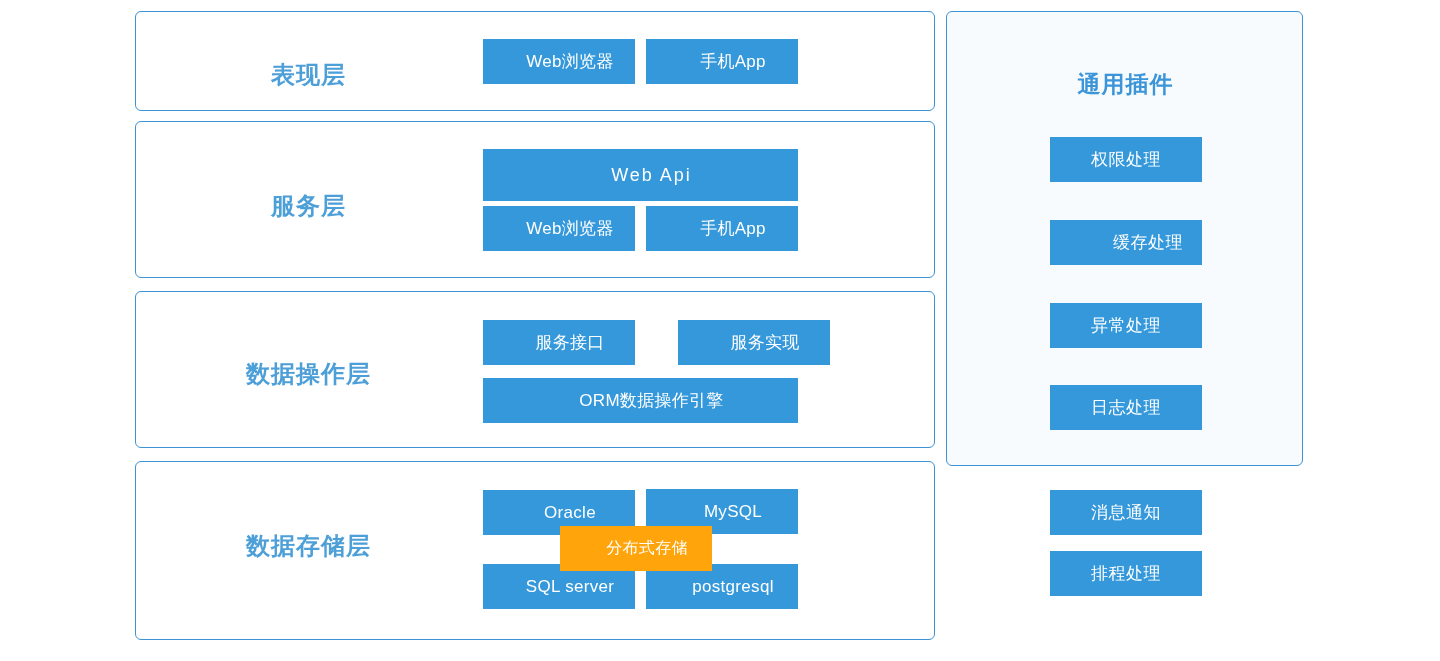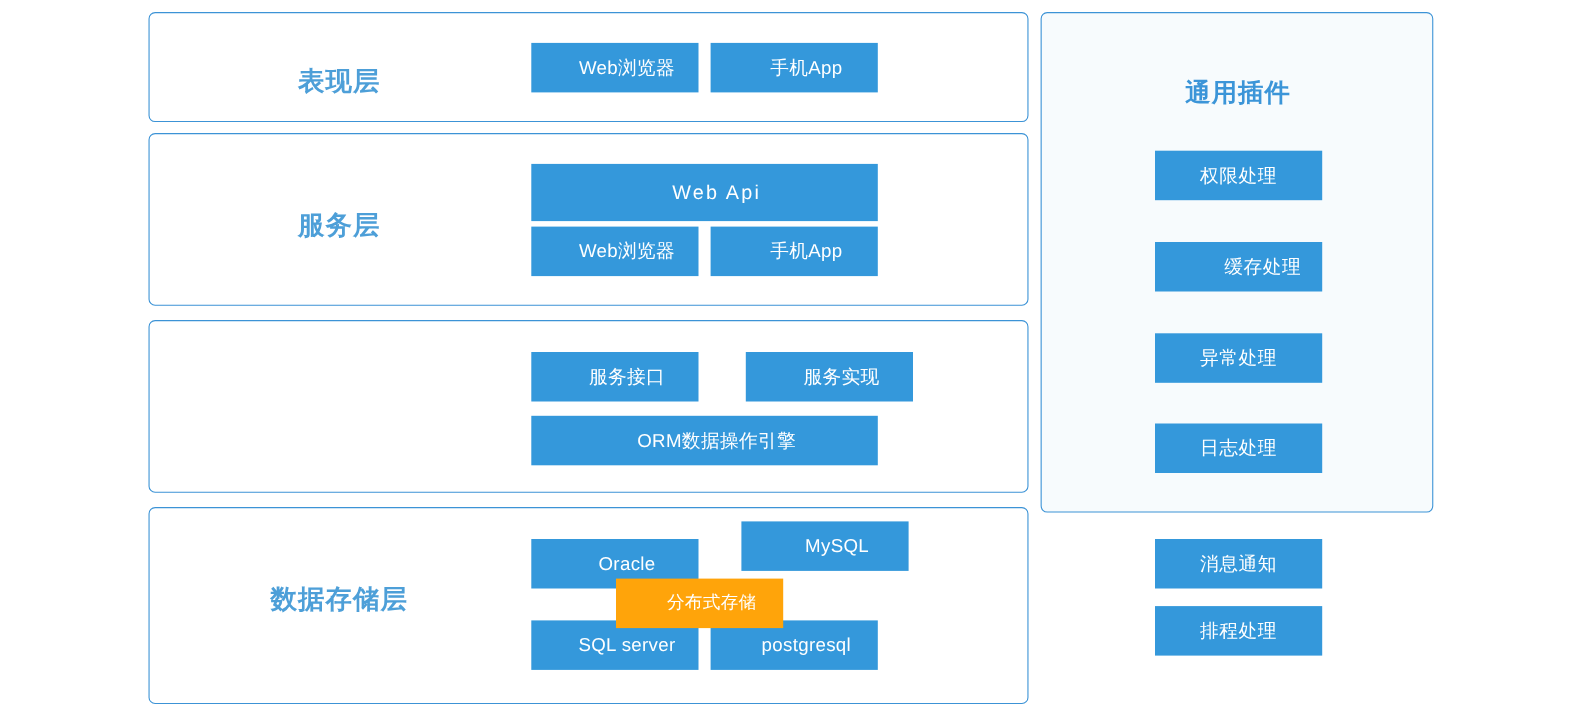"数据操作层" div.layer-title { html: none -> <div>数据操作层</div> }
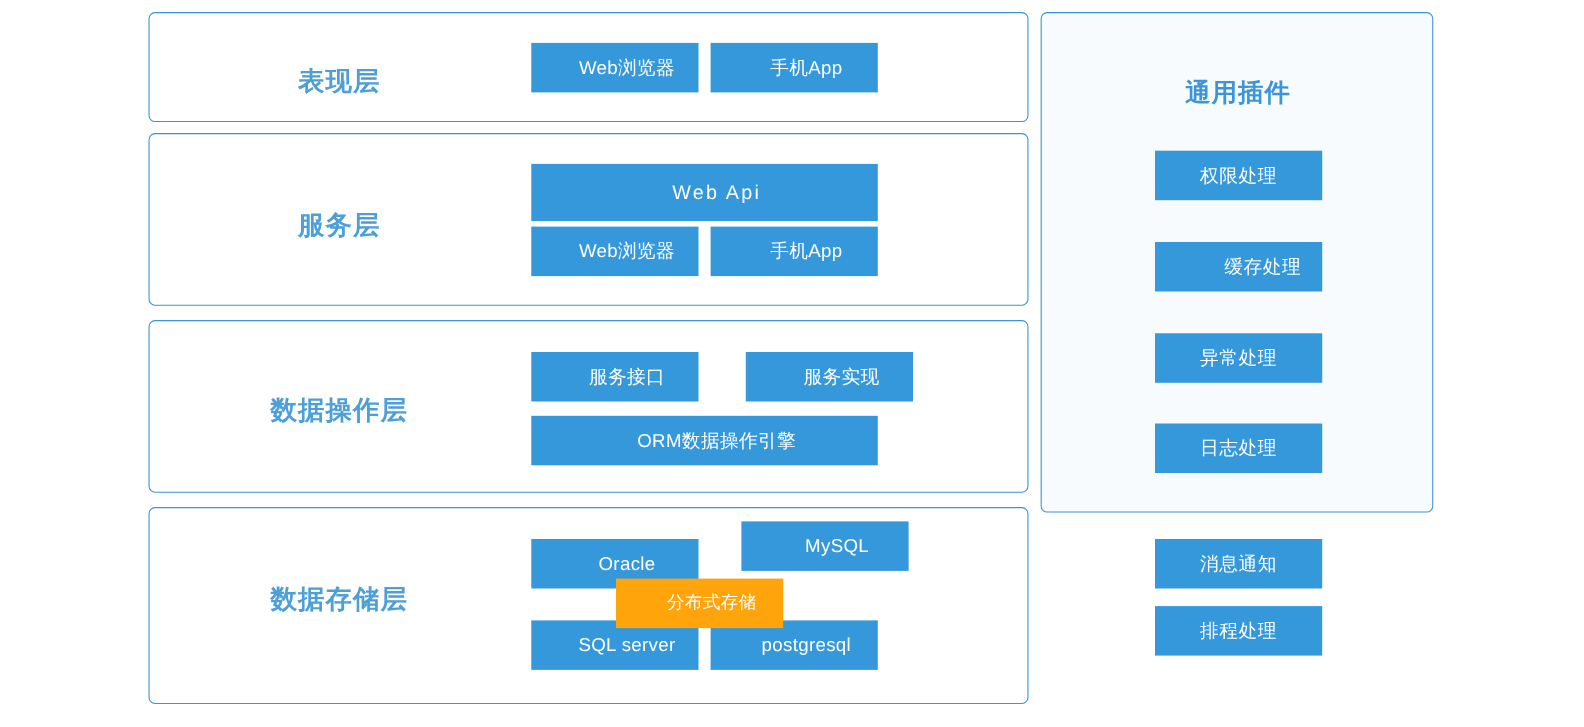"MySQL" div.bx { margin-left: 28px -> none; top: 12px -> 27px }
